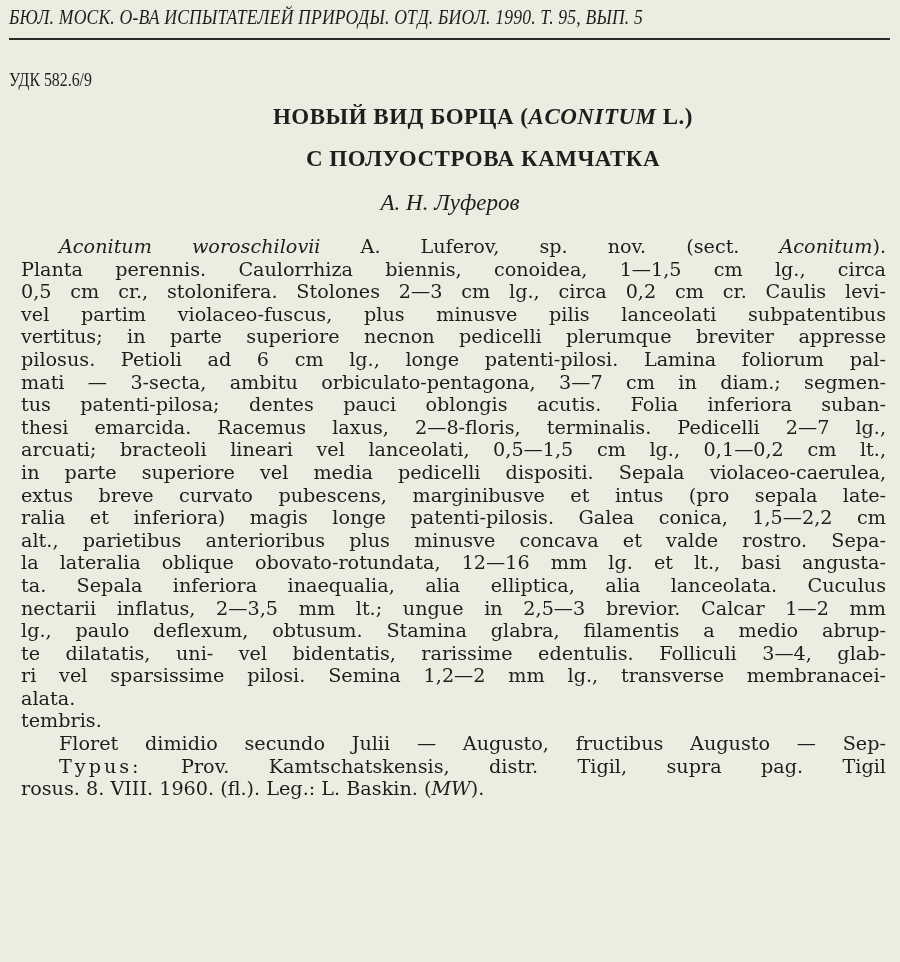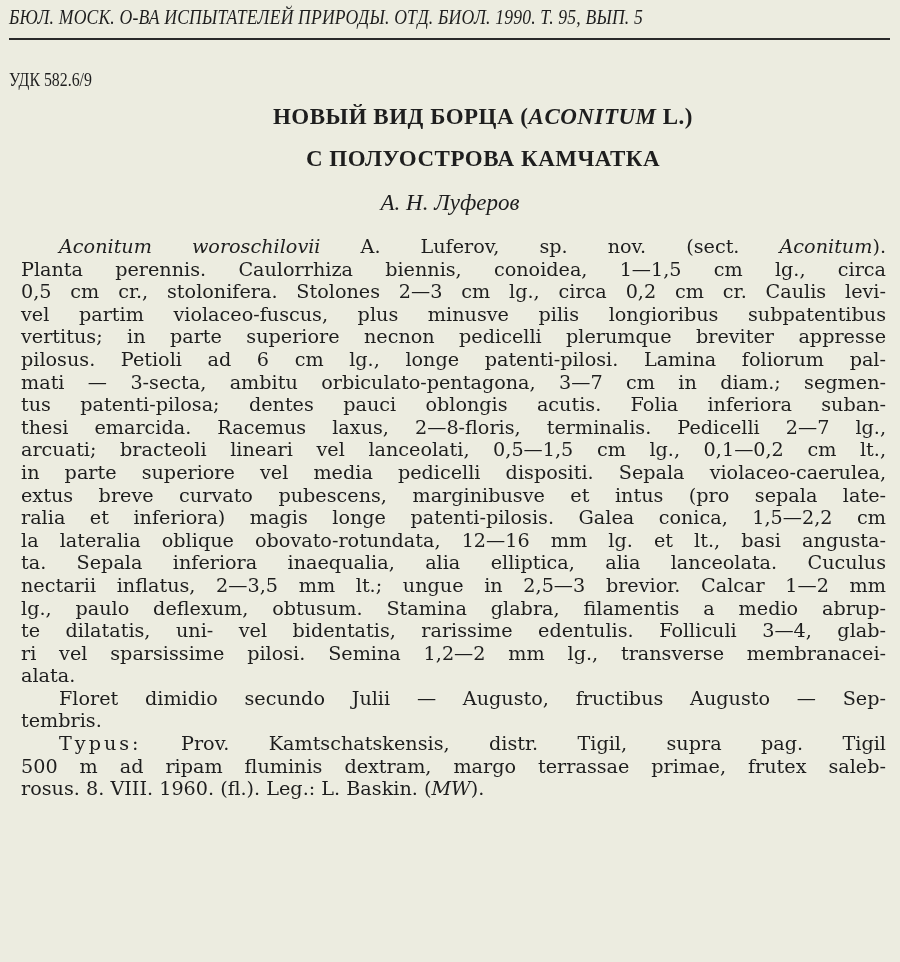"vel partim violaceo-fuscus, plus minusve" span.line { text: longioribus -> lanceolati }
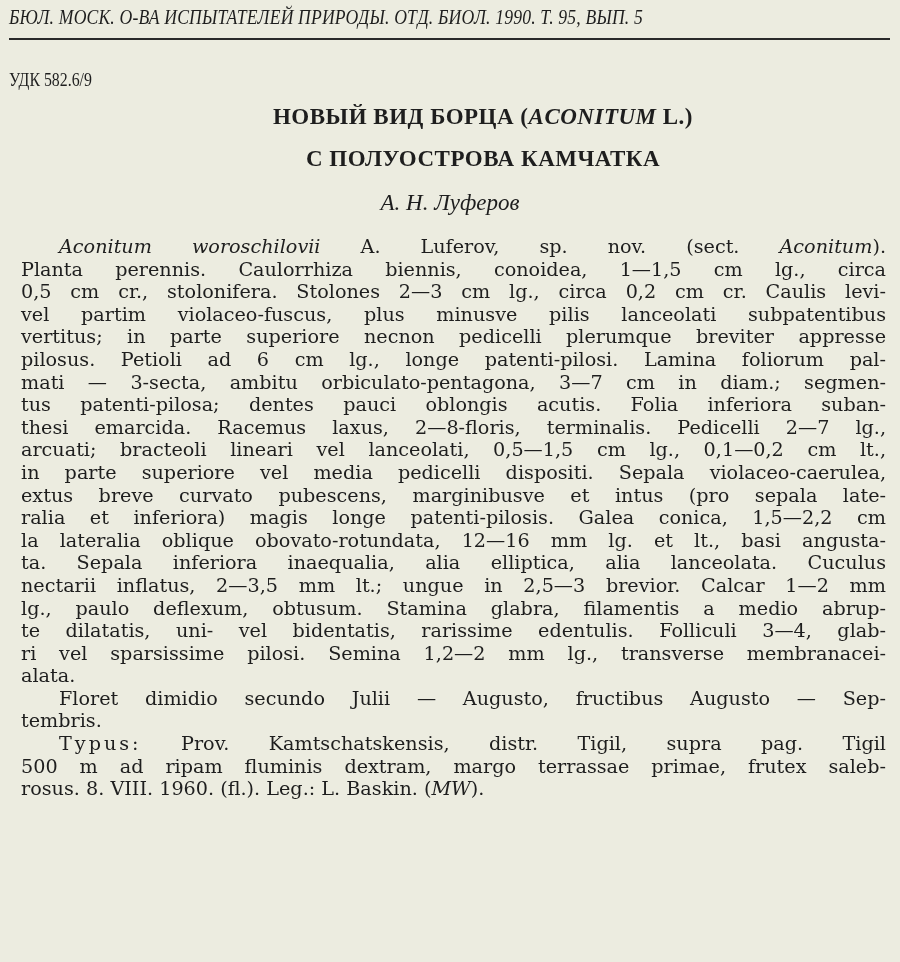"alt., parietibus anterioribus plus" span.line { html: none -> <span>alt., parietibus anterioribus plus minusve concava et valde rostro. Sepa-</span> }
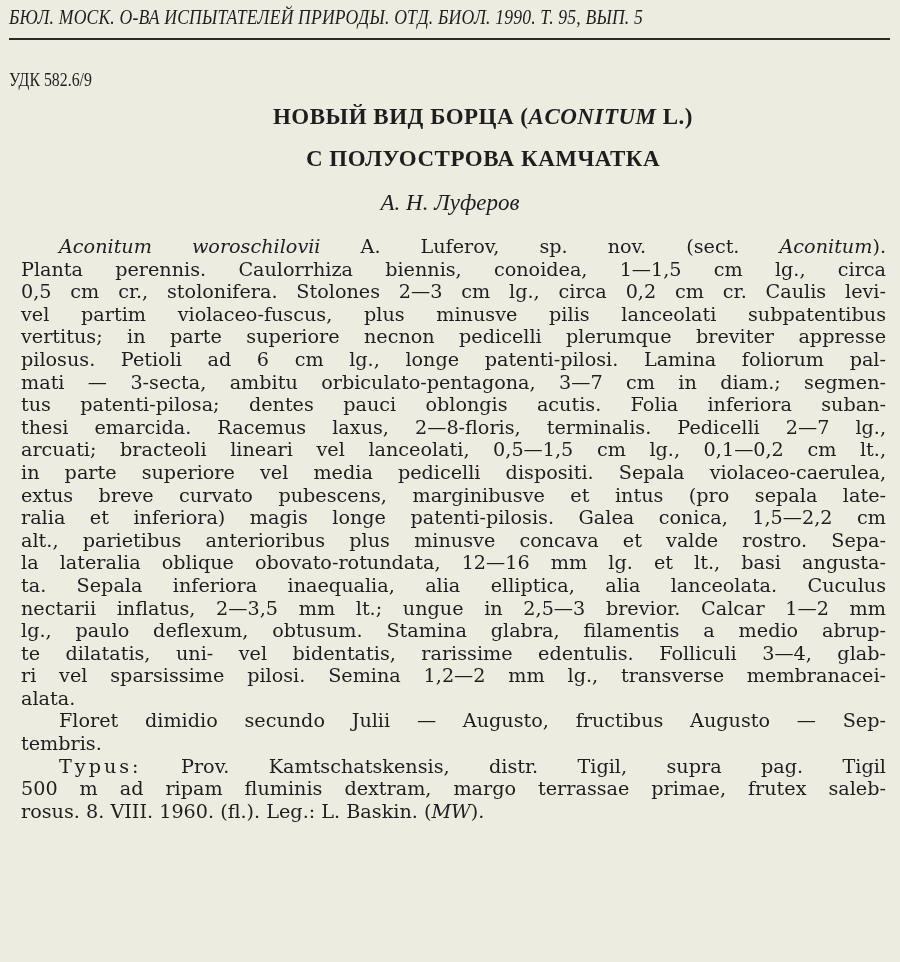"Floret dimidio secundo Julii —" span.line { order: before "tembris." -> after "tembris." }
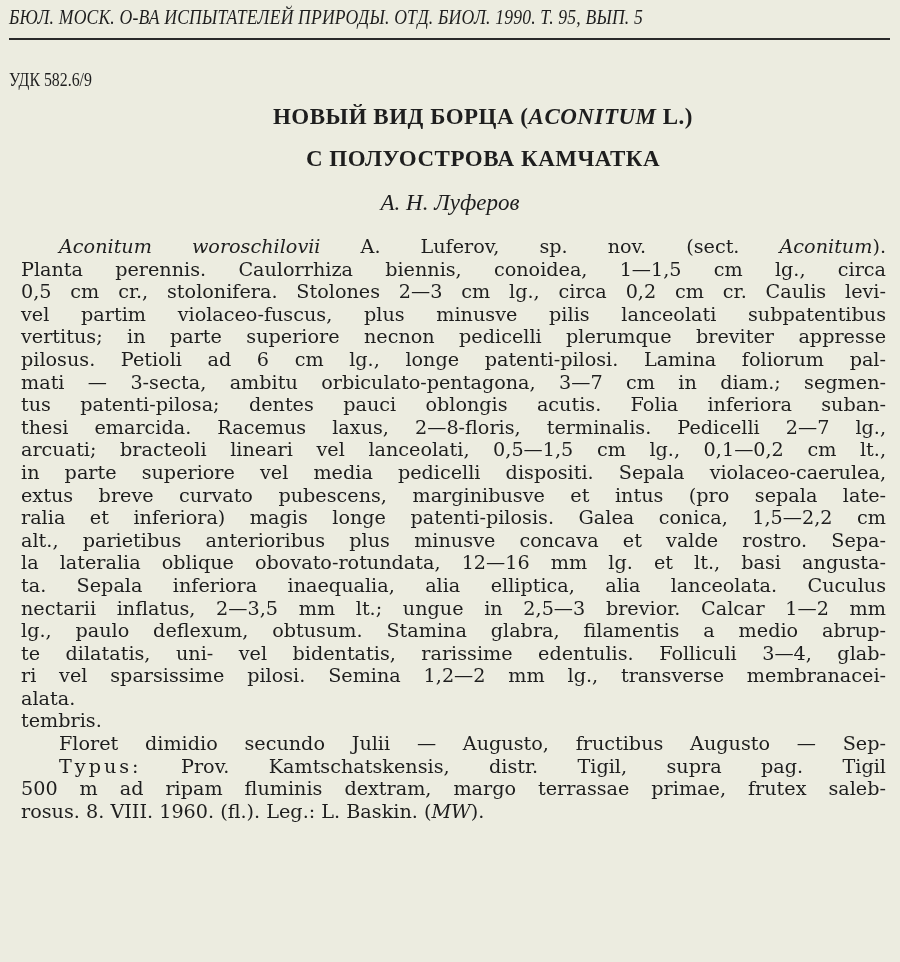"500 m ad ripam fluminis" span.line { html: <span>500 m ad ripam fluminis dextram, margo terrassae primae, frutex saleb-</span> -> none }
